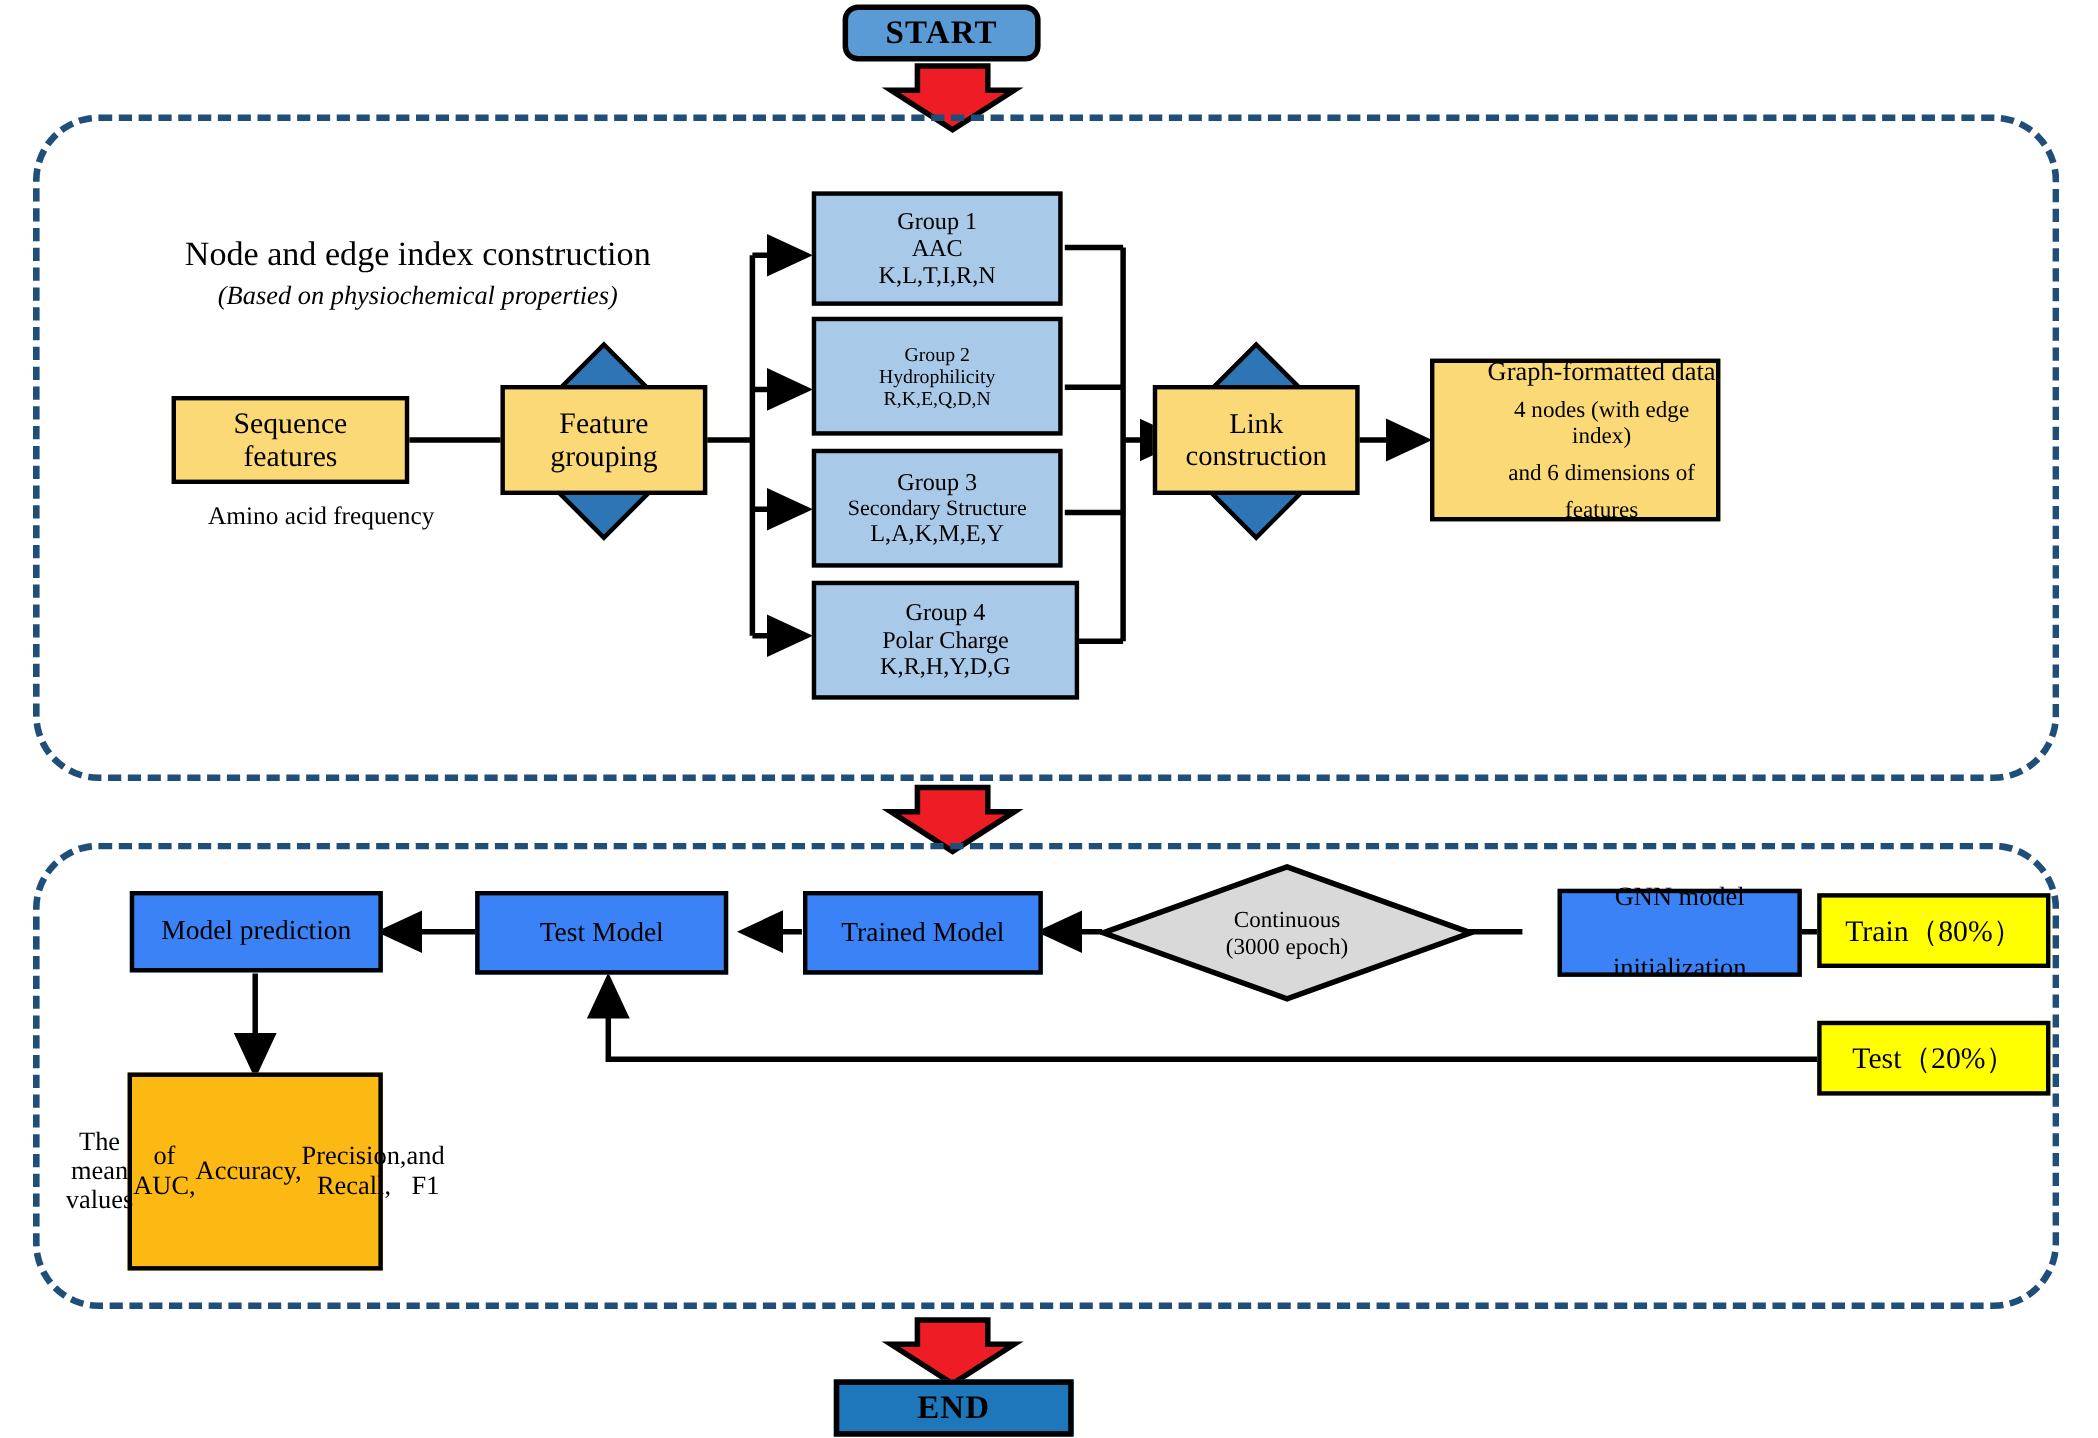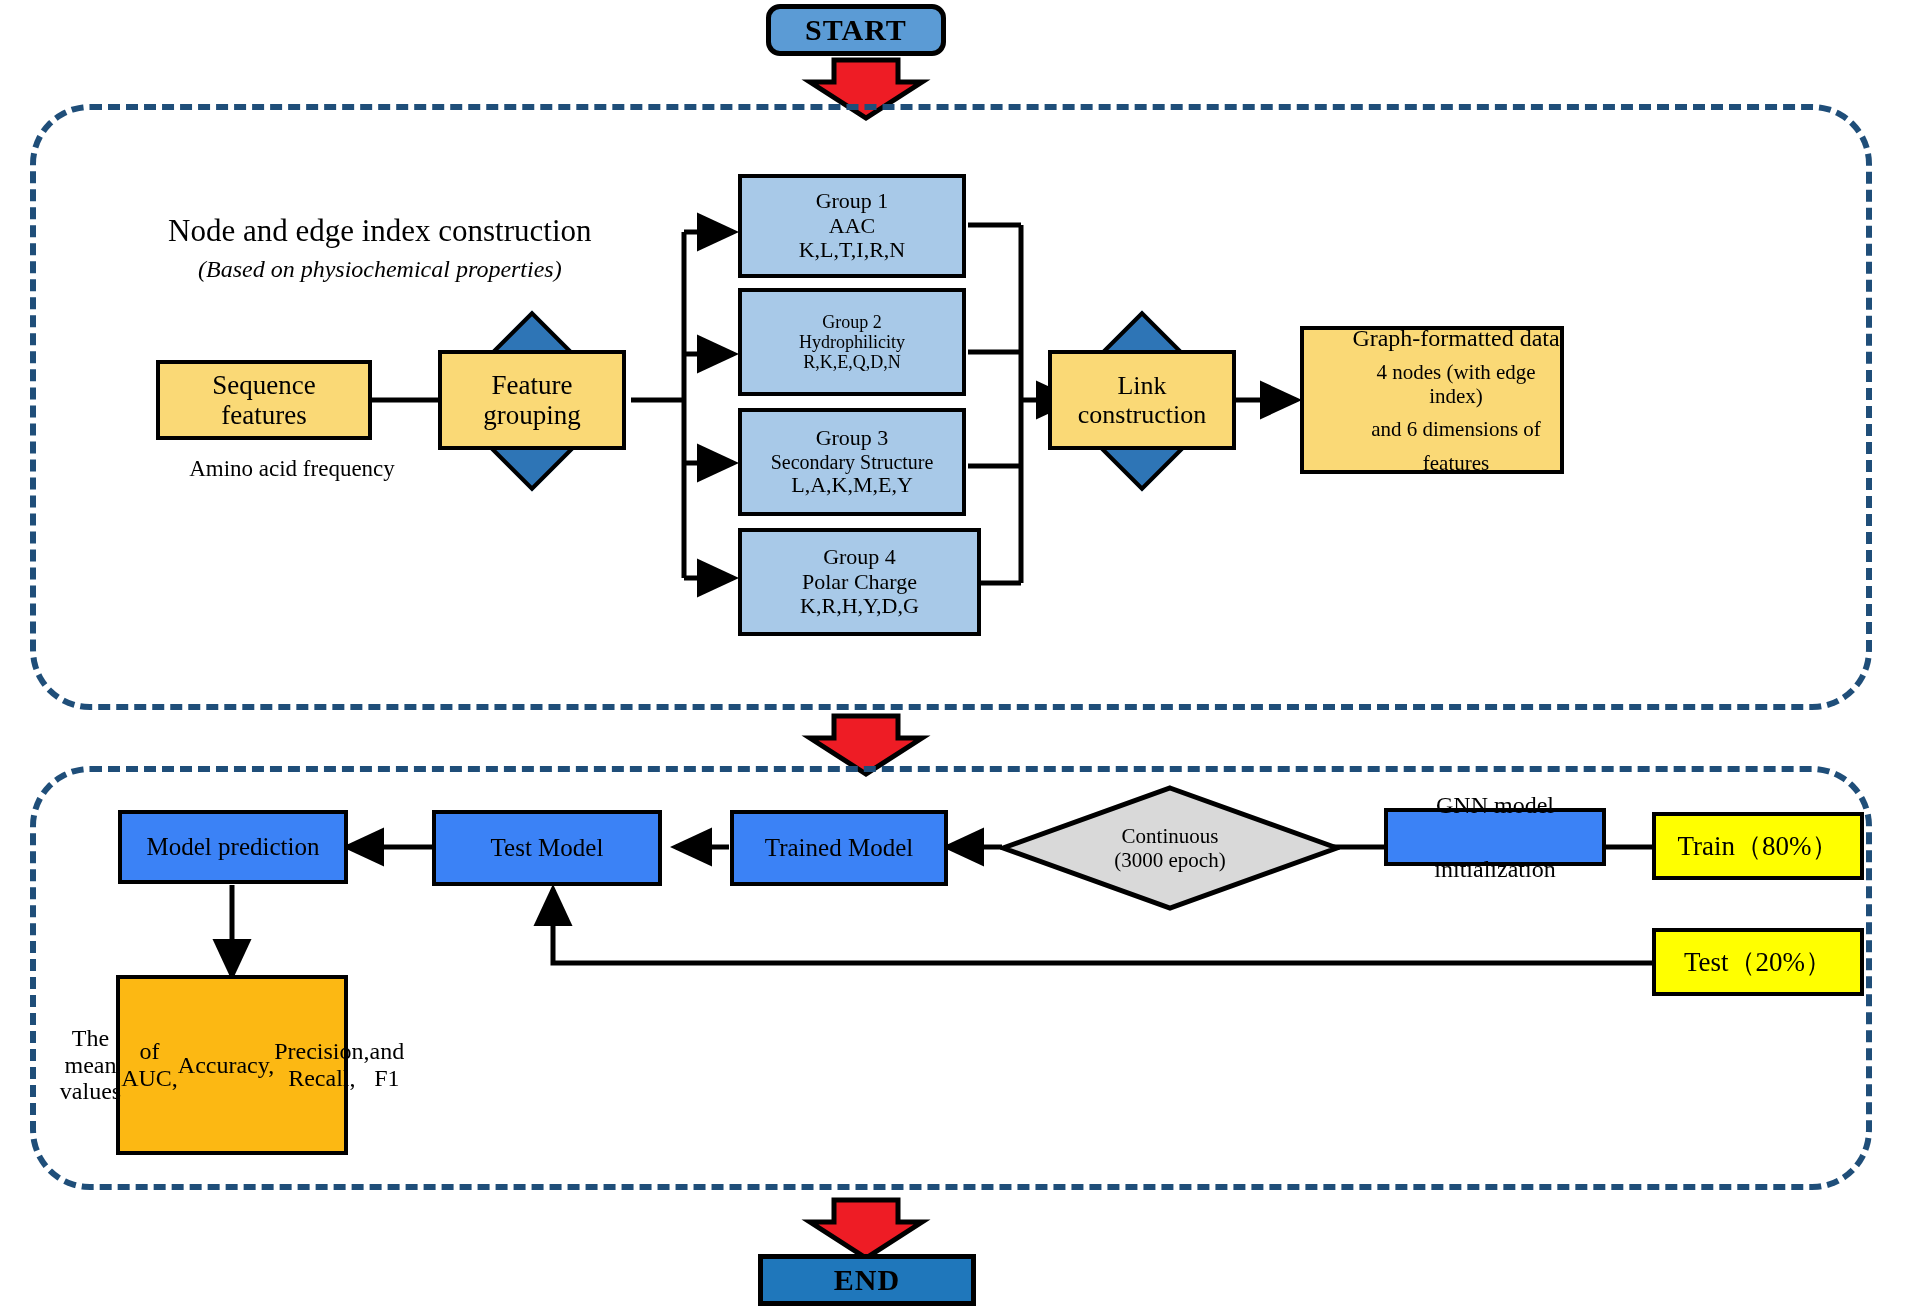"Feature" div.diamond-wrap { left: 436px -> 453px }
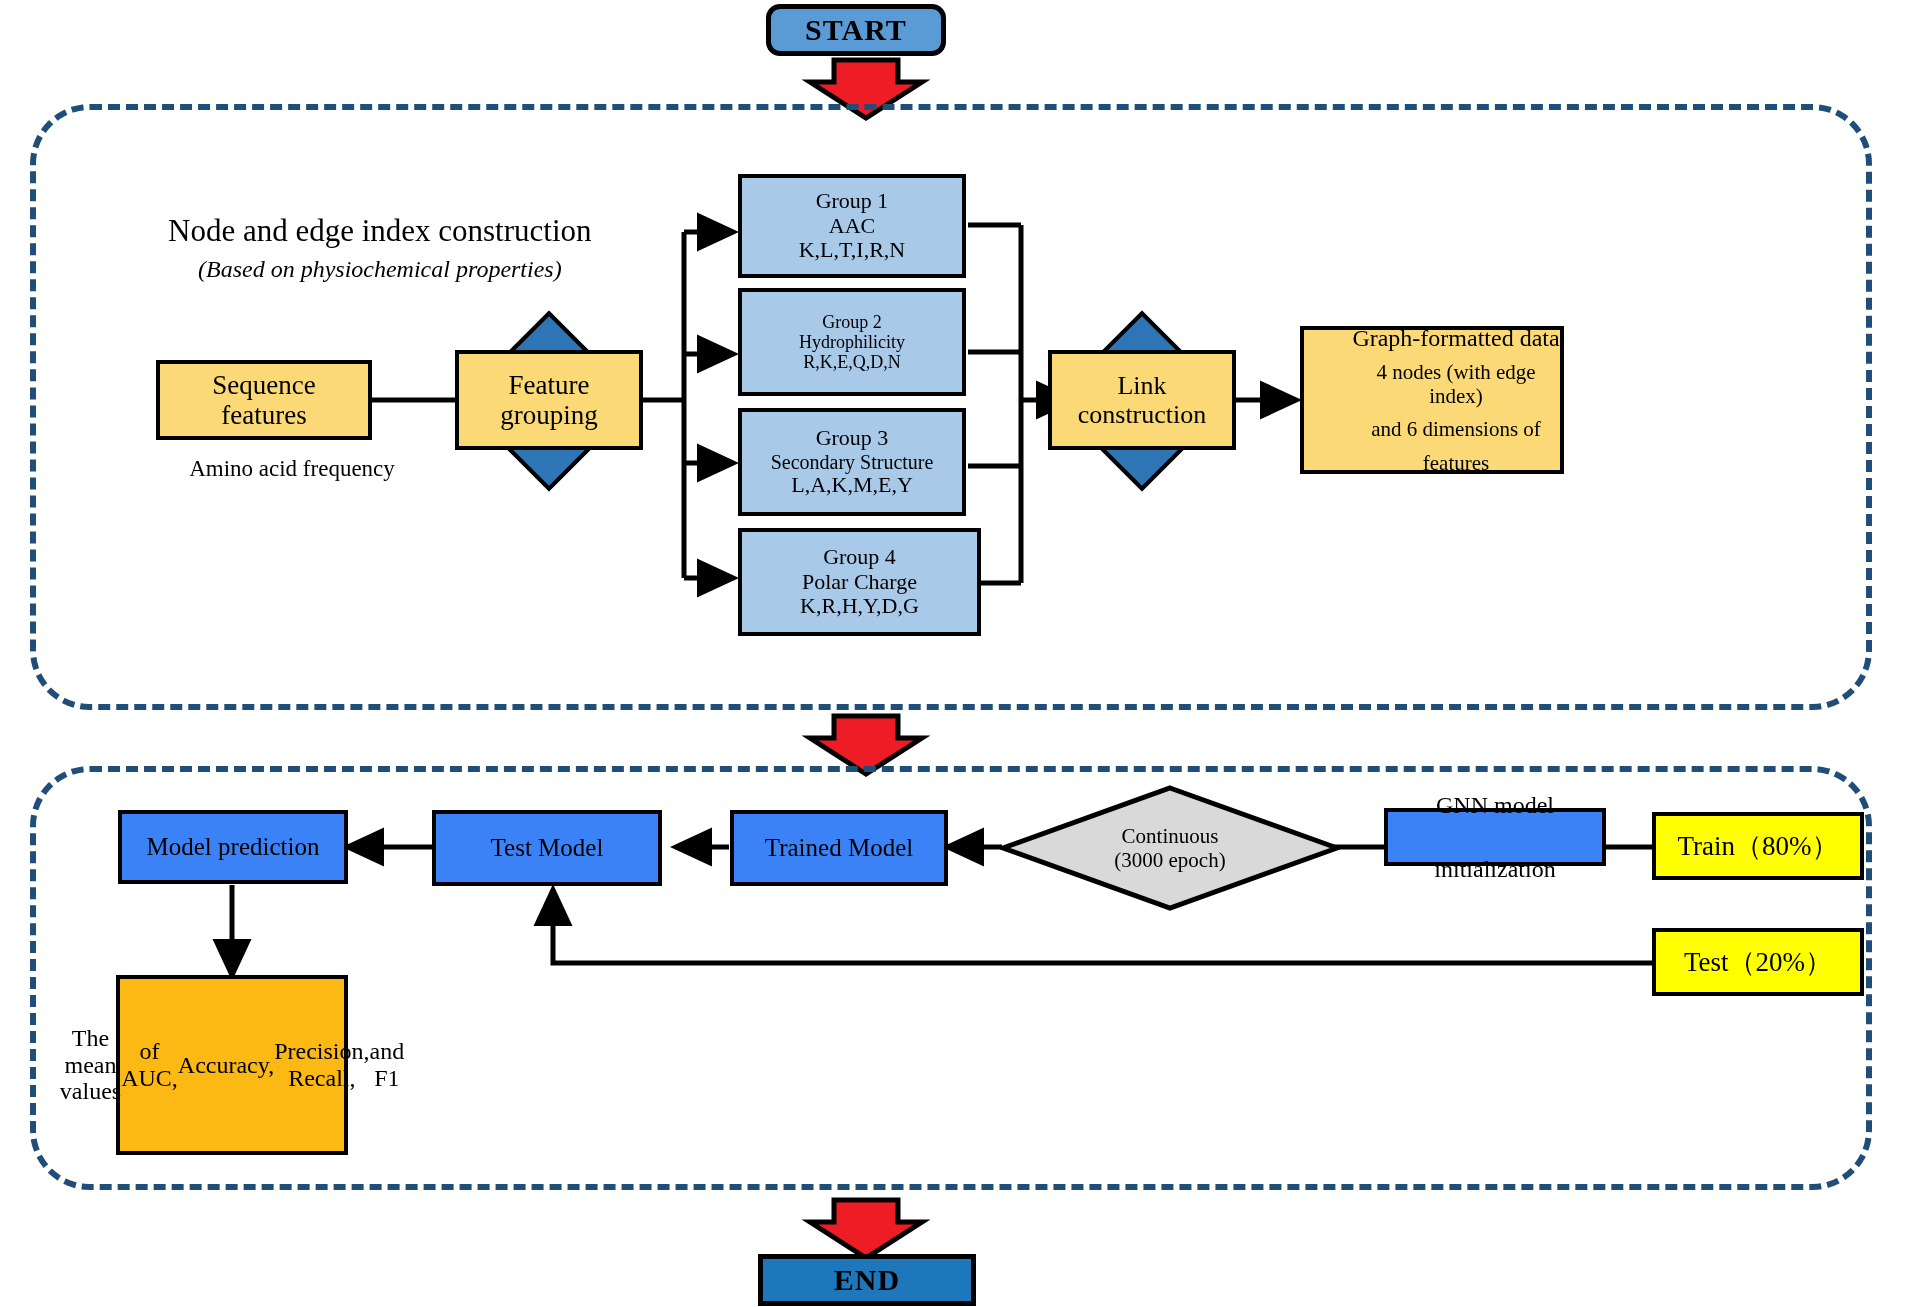"GNN model" div.abox { height: 58px -> 80px; left: 1384px -> 1416px }
